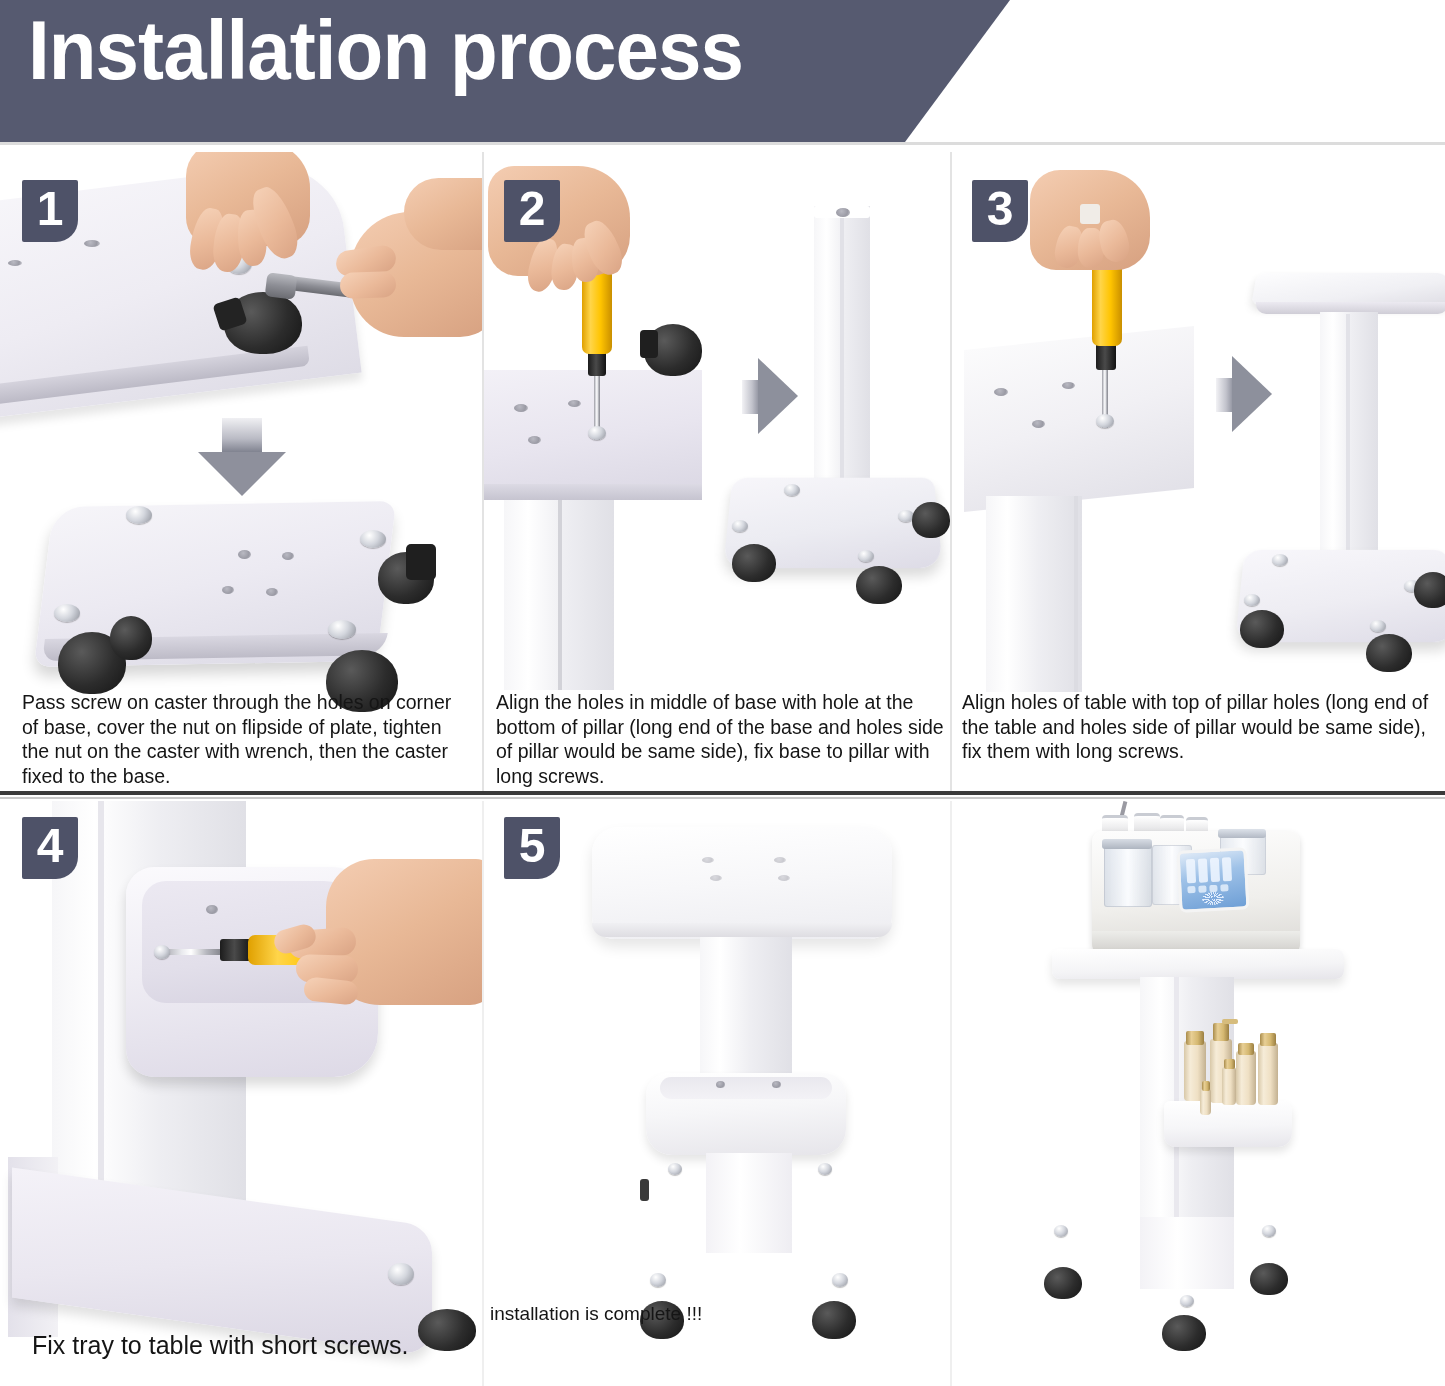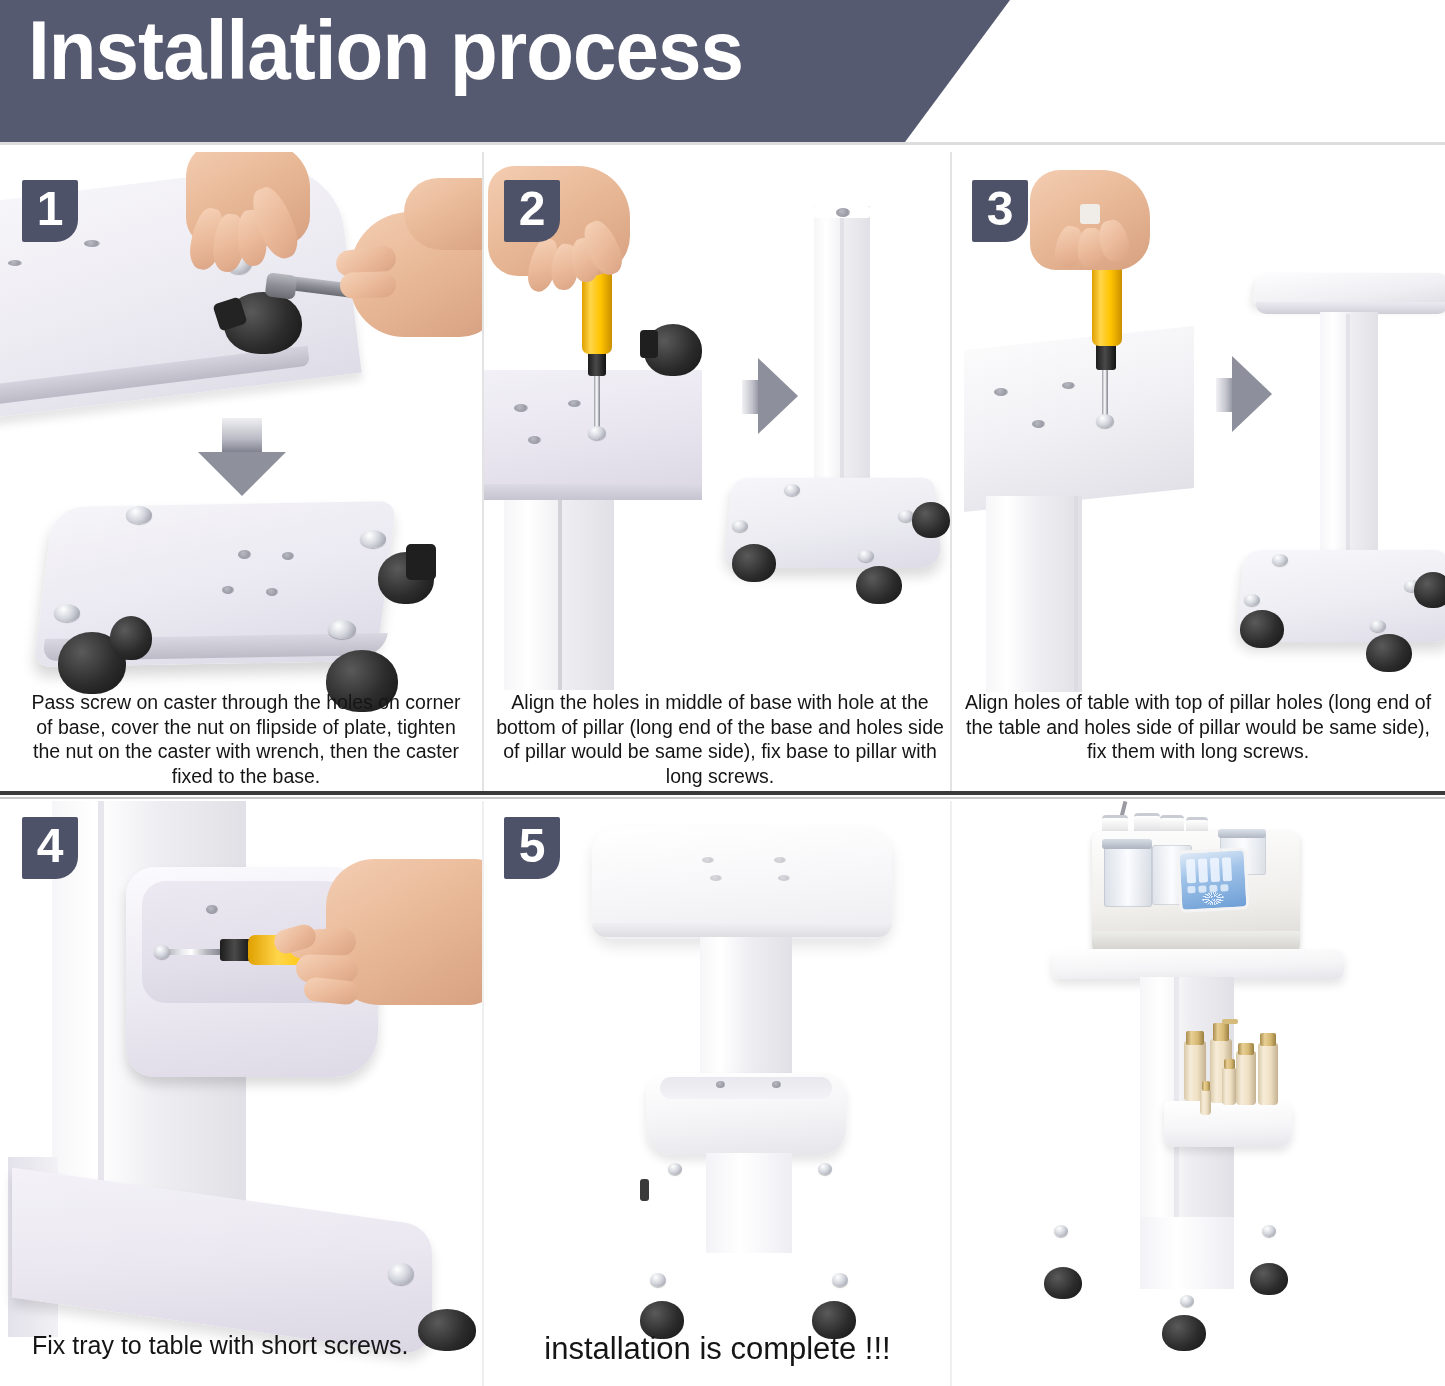"Pass screw on caster through" .caption { text-align: center -> left }
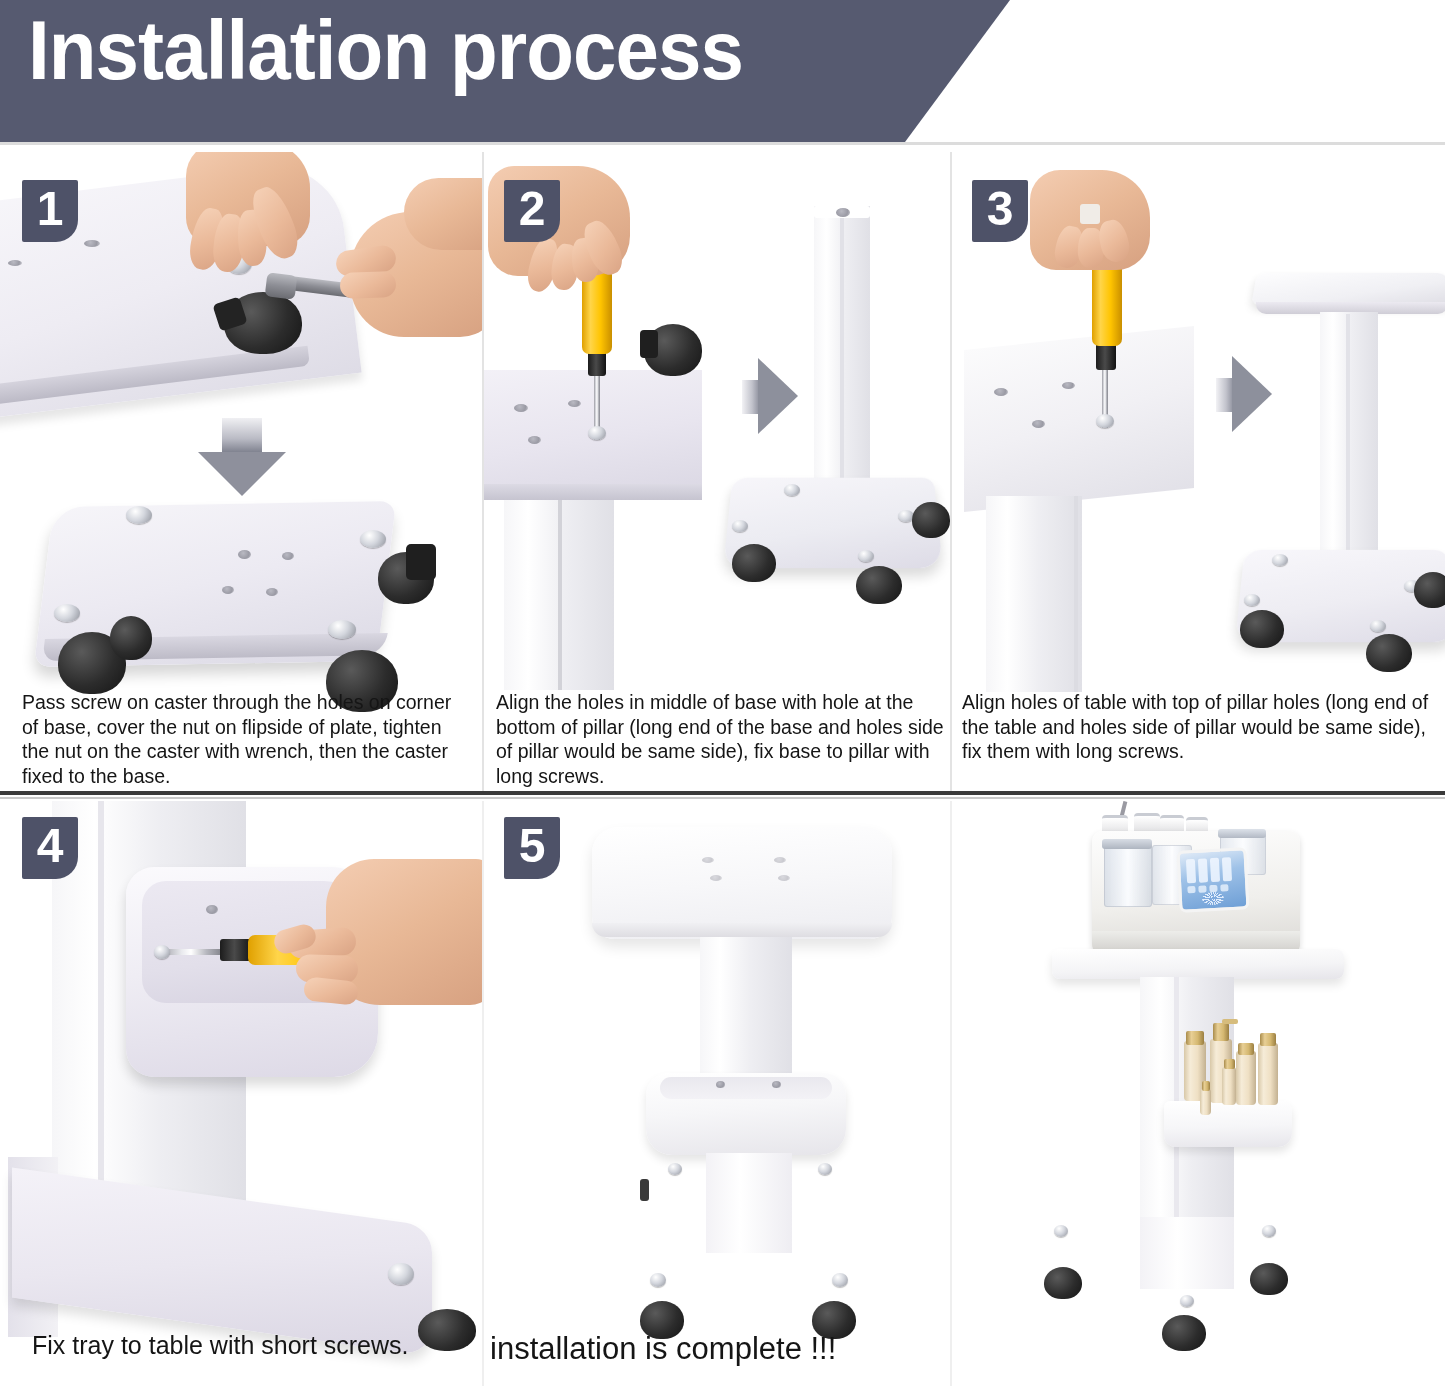"installation is complete !!!" .cap5 { font-size: 31px -> 19px; top: 1337px -> 1302px }
